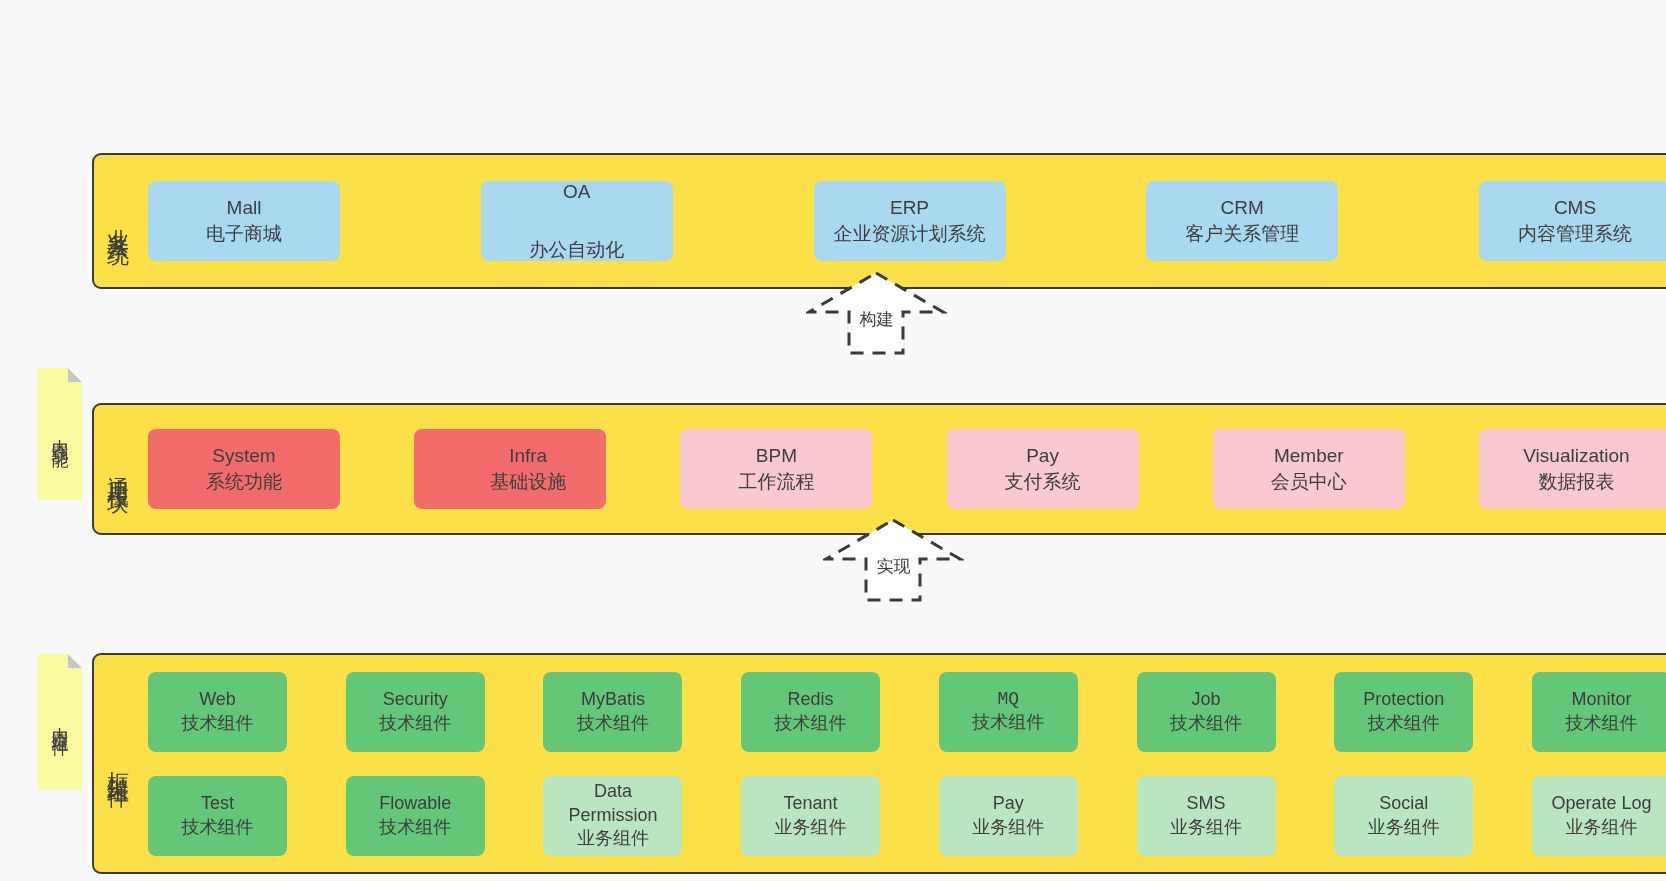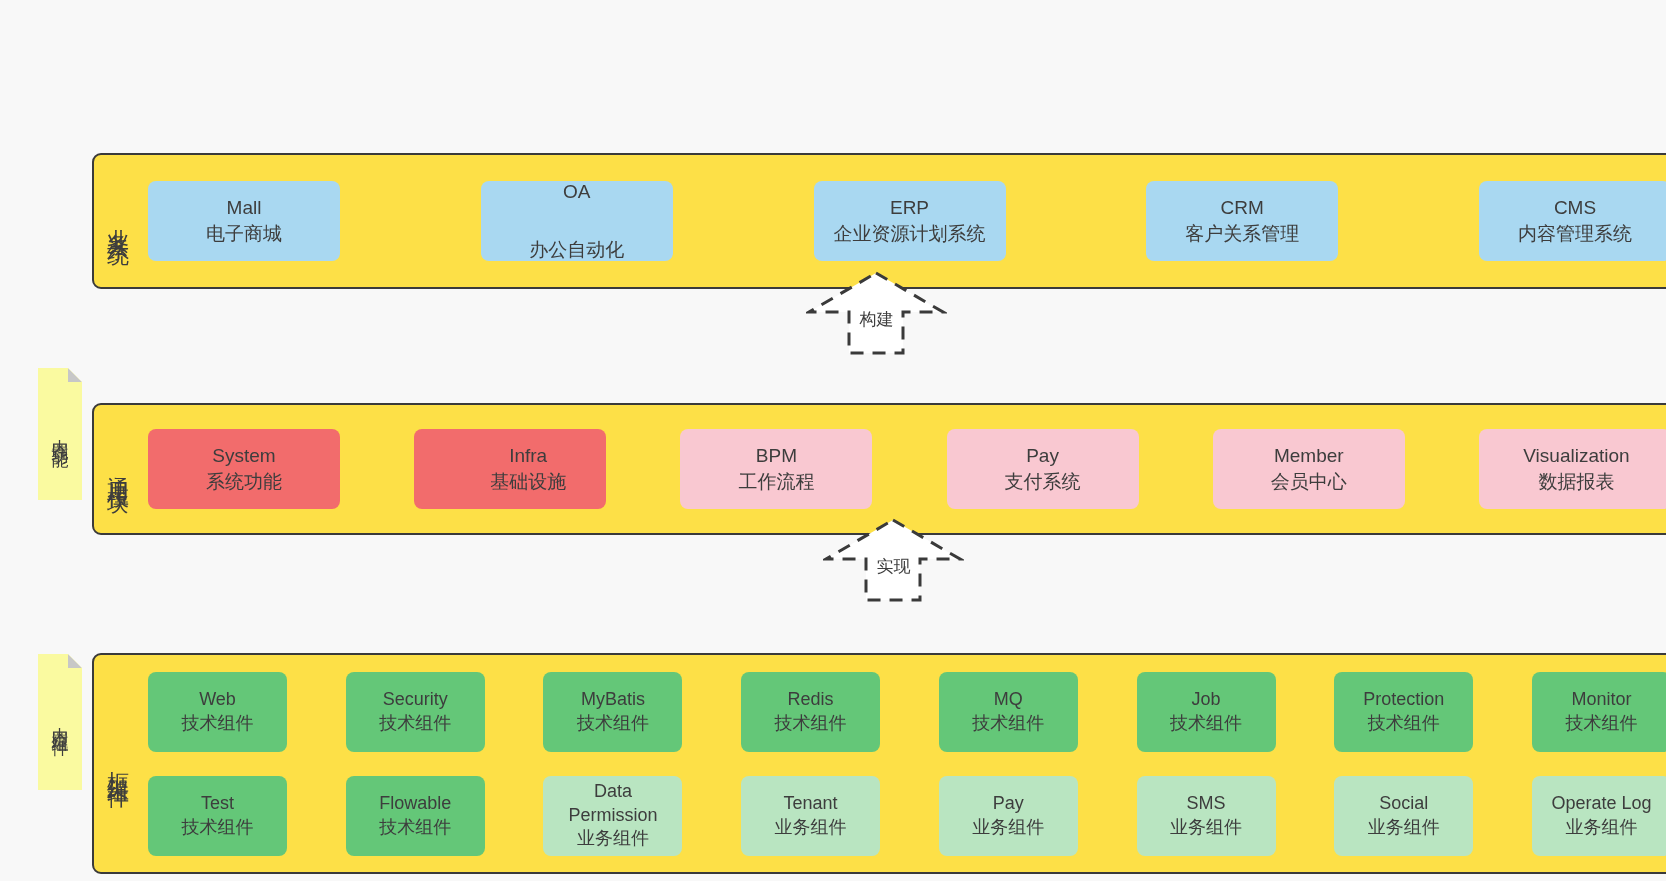"MQ" div.box { font-family: none -> Liberation Mono, monospace }
